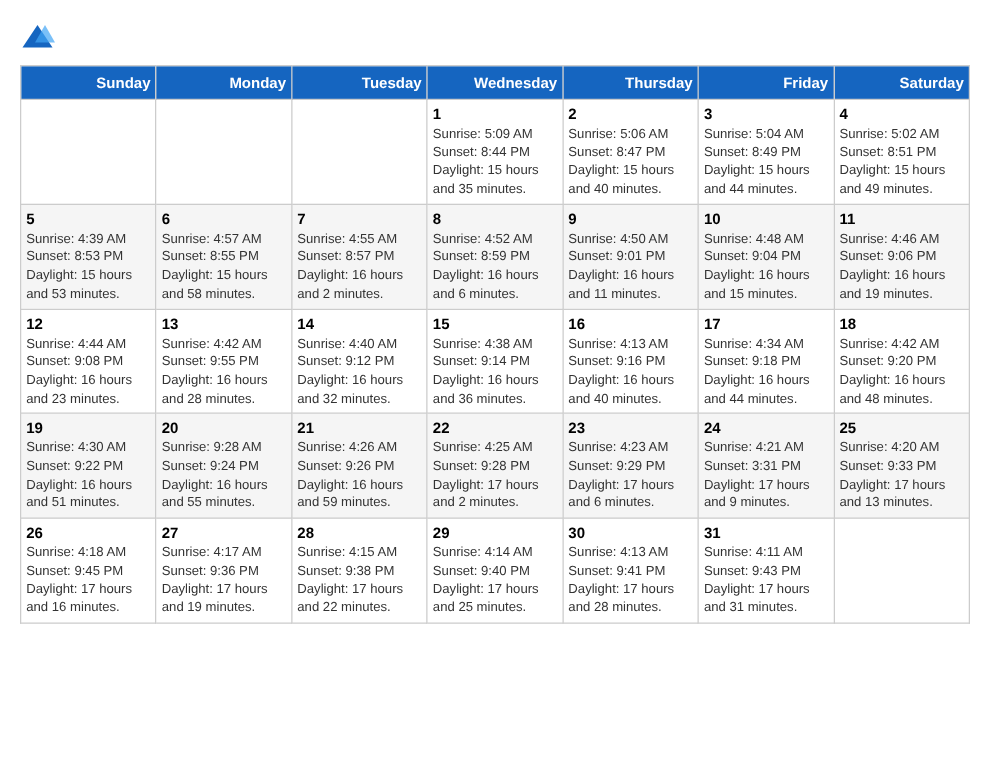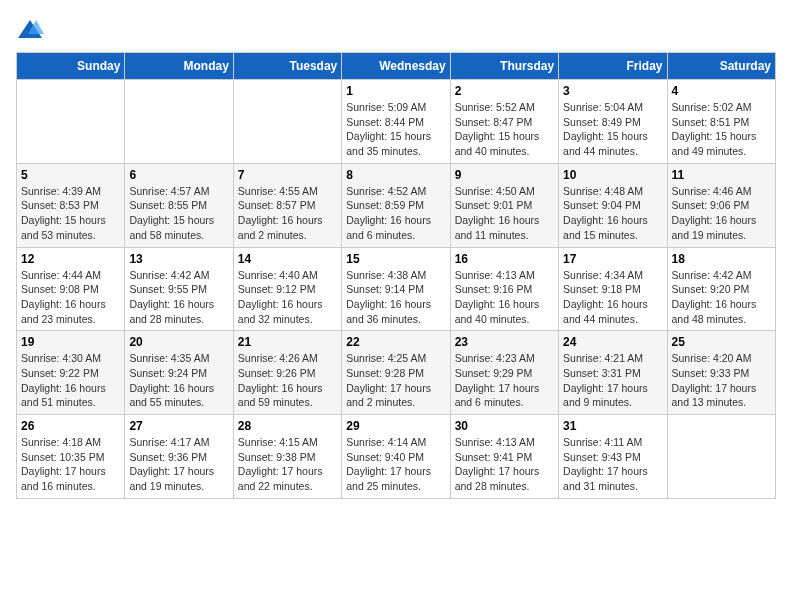"Sunrise: 5:52 AM" div.day-info { text: 5:52 -> 5:06 }
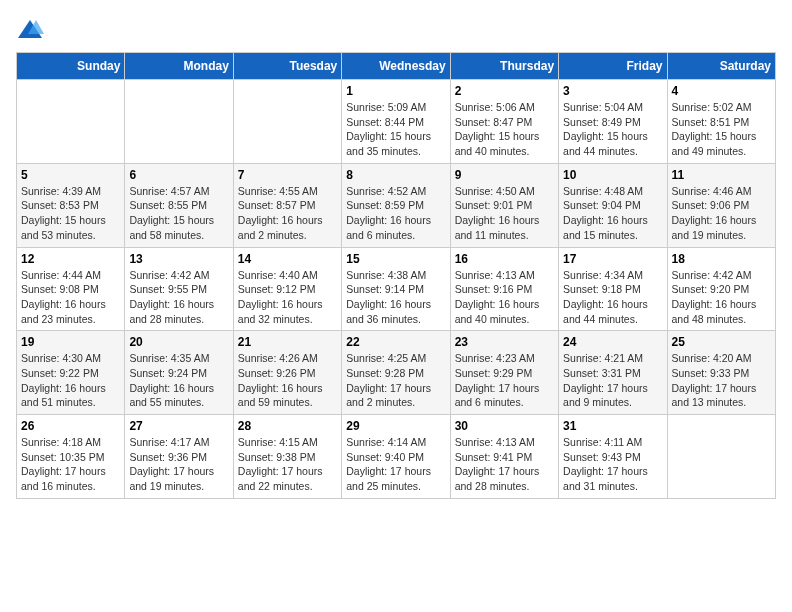"Sunrise: 4:35 AM" div.day-info { text: 4:35 -> 9:28 }
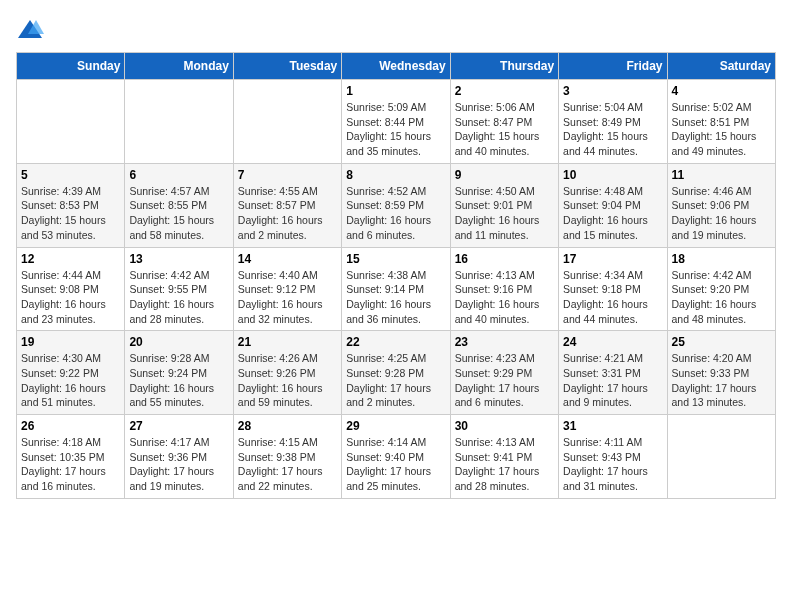"Sunset: 10:35 PM" div.day-info { text: 10:35 -> 9:45 }
